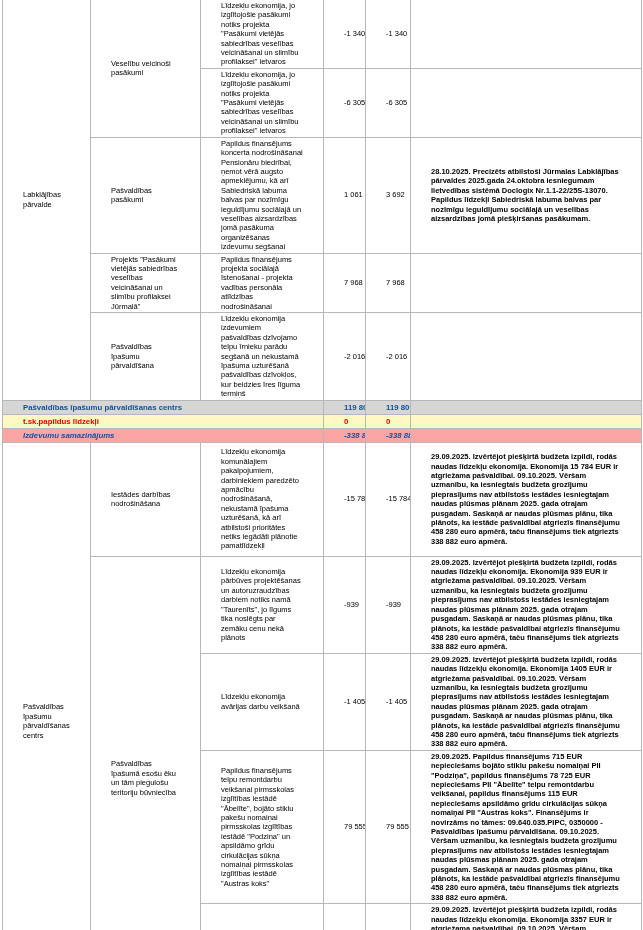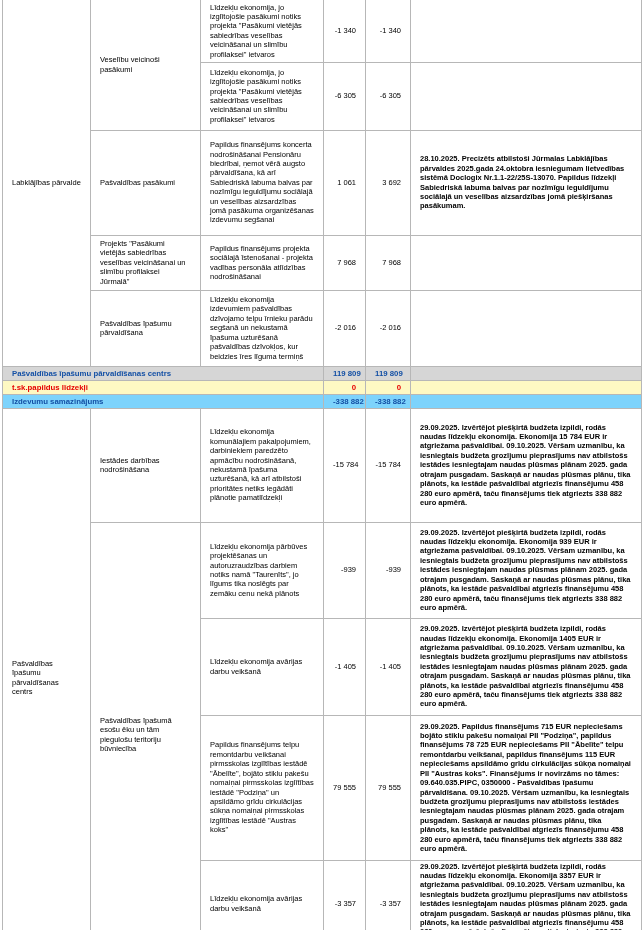"Līdzekļu ekonomija, jo izglītojošie" table.budget td { padding: 1px 9px -> 1px 20px }
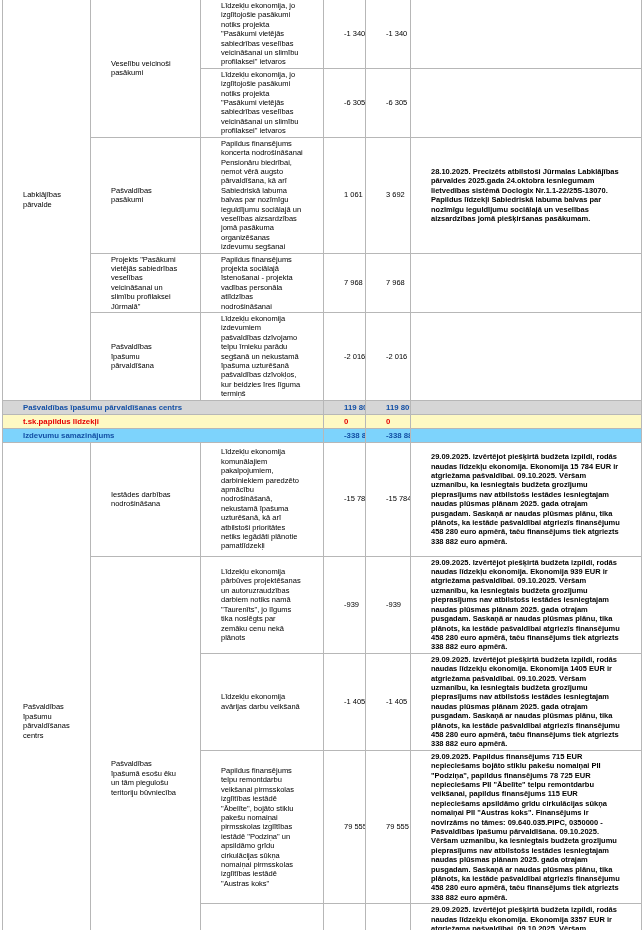"Papildus finansējums koncerta" td.desc { text: pārvaldīšana -> apmeklējumu }
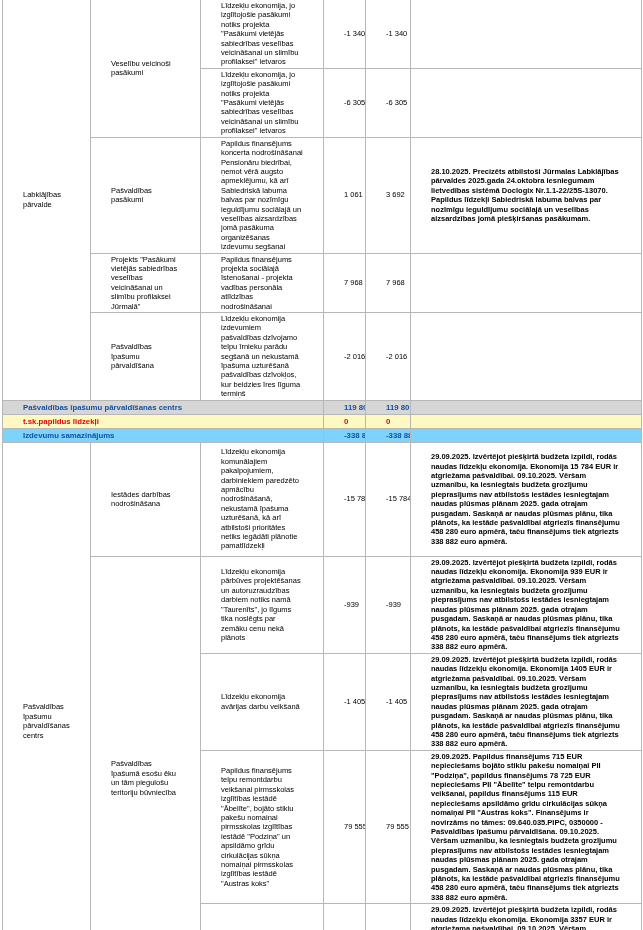"Izdevumu samazinājums" tr.sum-3 td { background: #7dd3fc -> #fca5a5; font-style: none -> italic }
